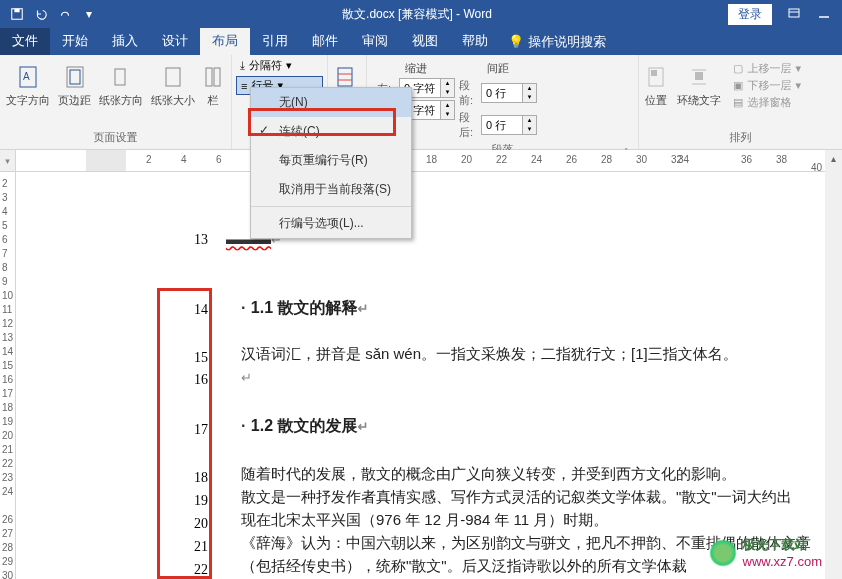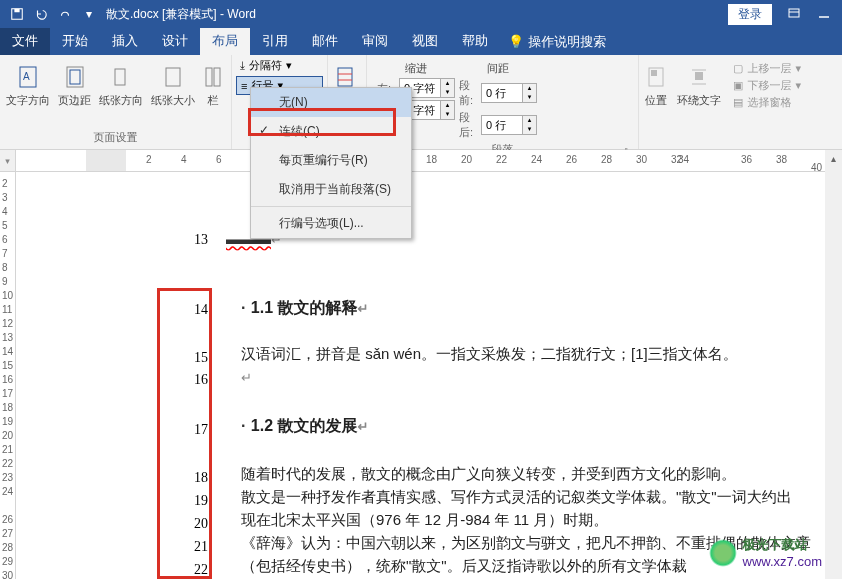"散文.docx [兼容模式] - Word" .title-text { text-align: left -> center }
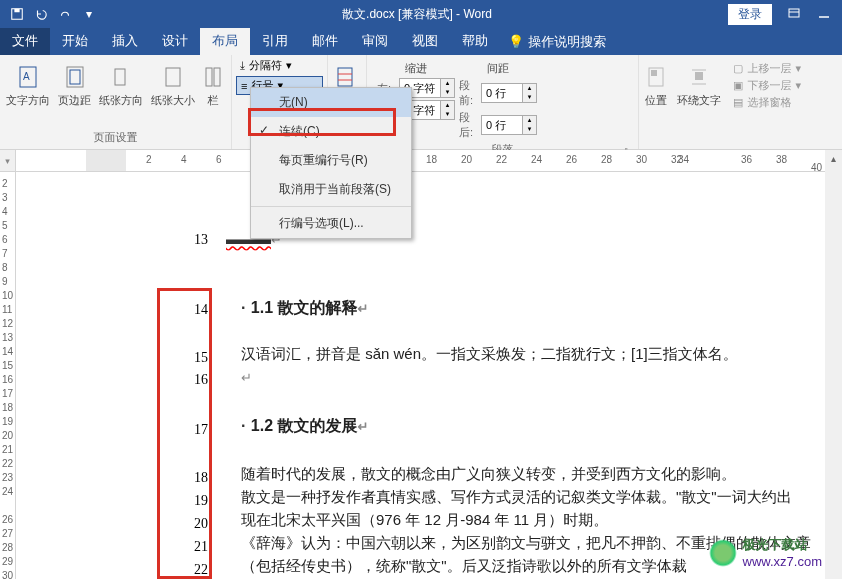"排列" div.group-label { html: none -> <div>排列</div> }
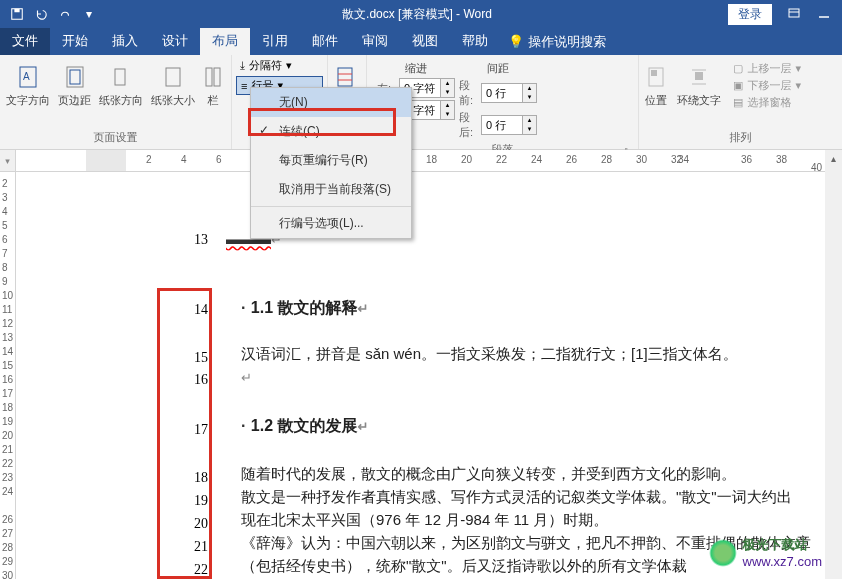"www.xz7.com" .watermark .wm-url { color: #4c1d95 -> #be185d }
